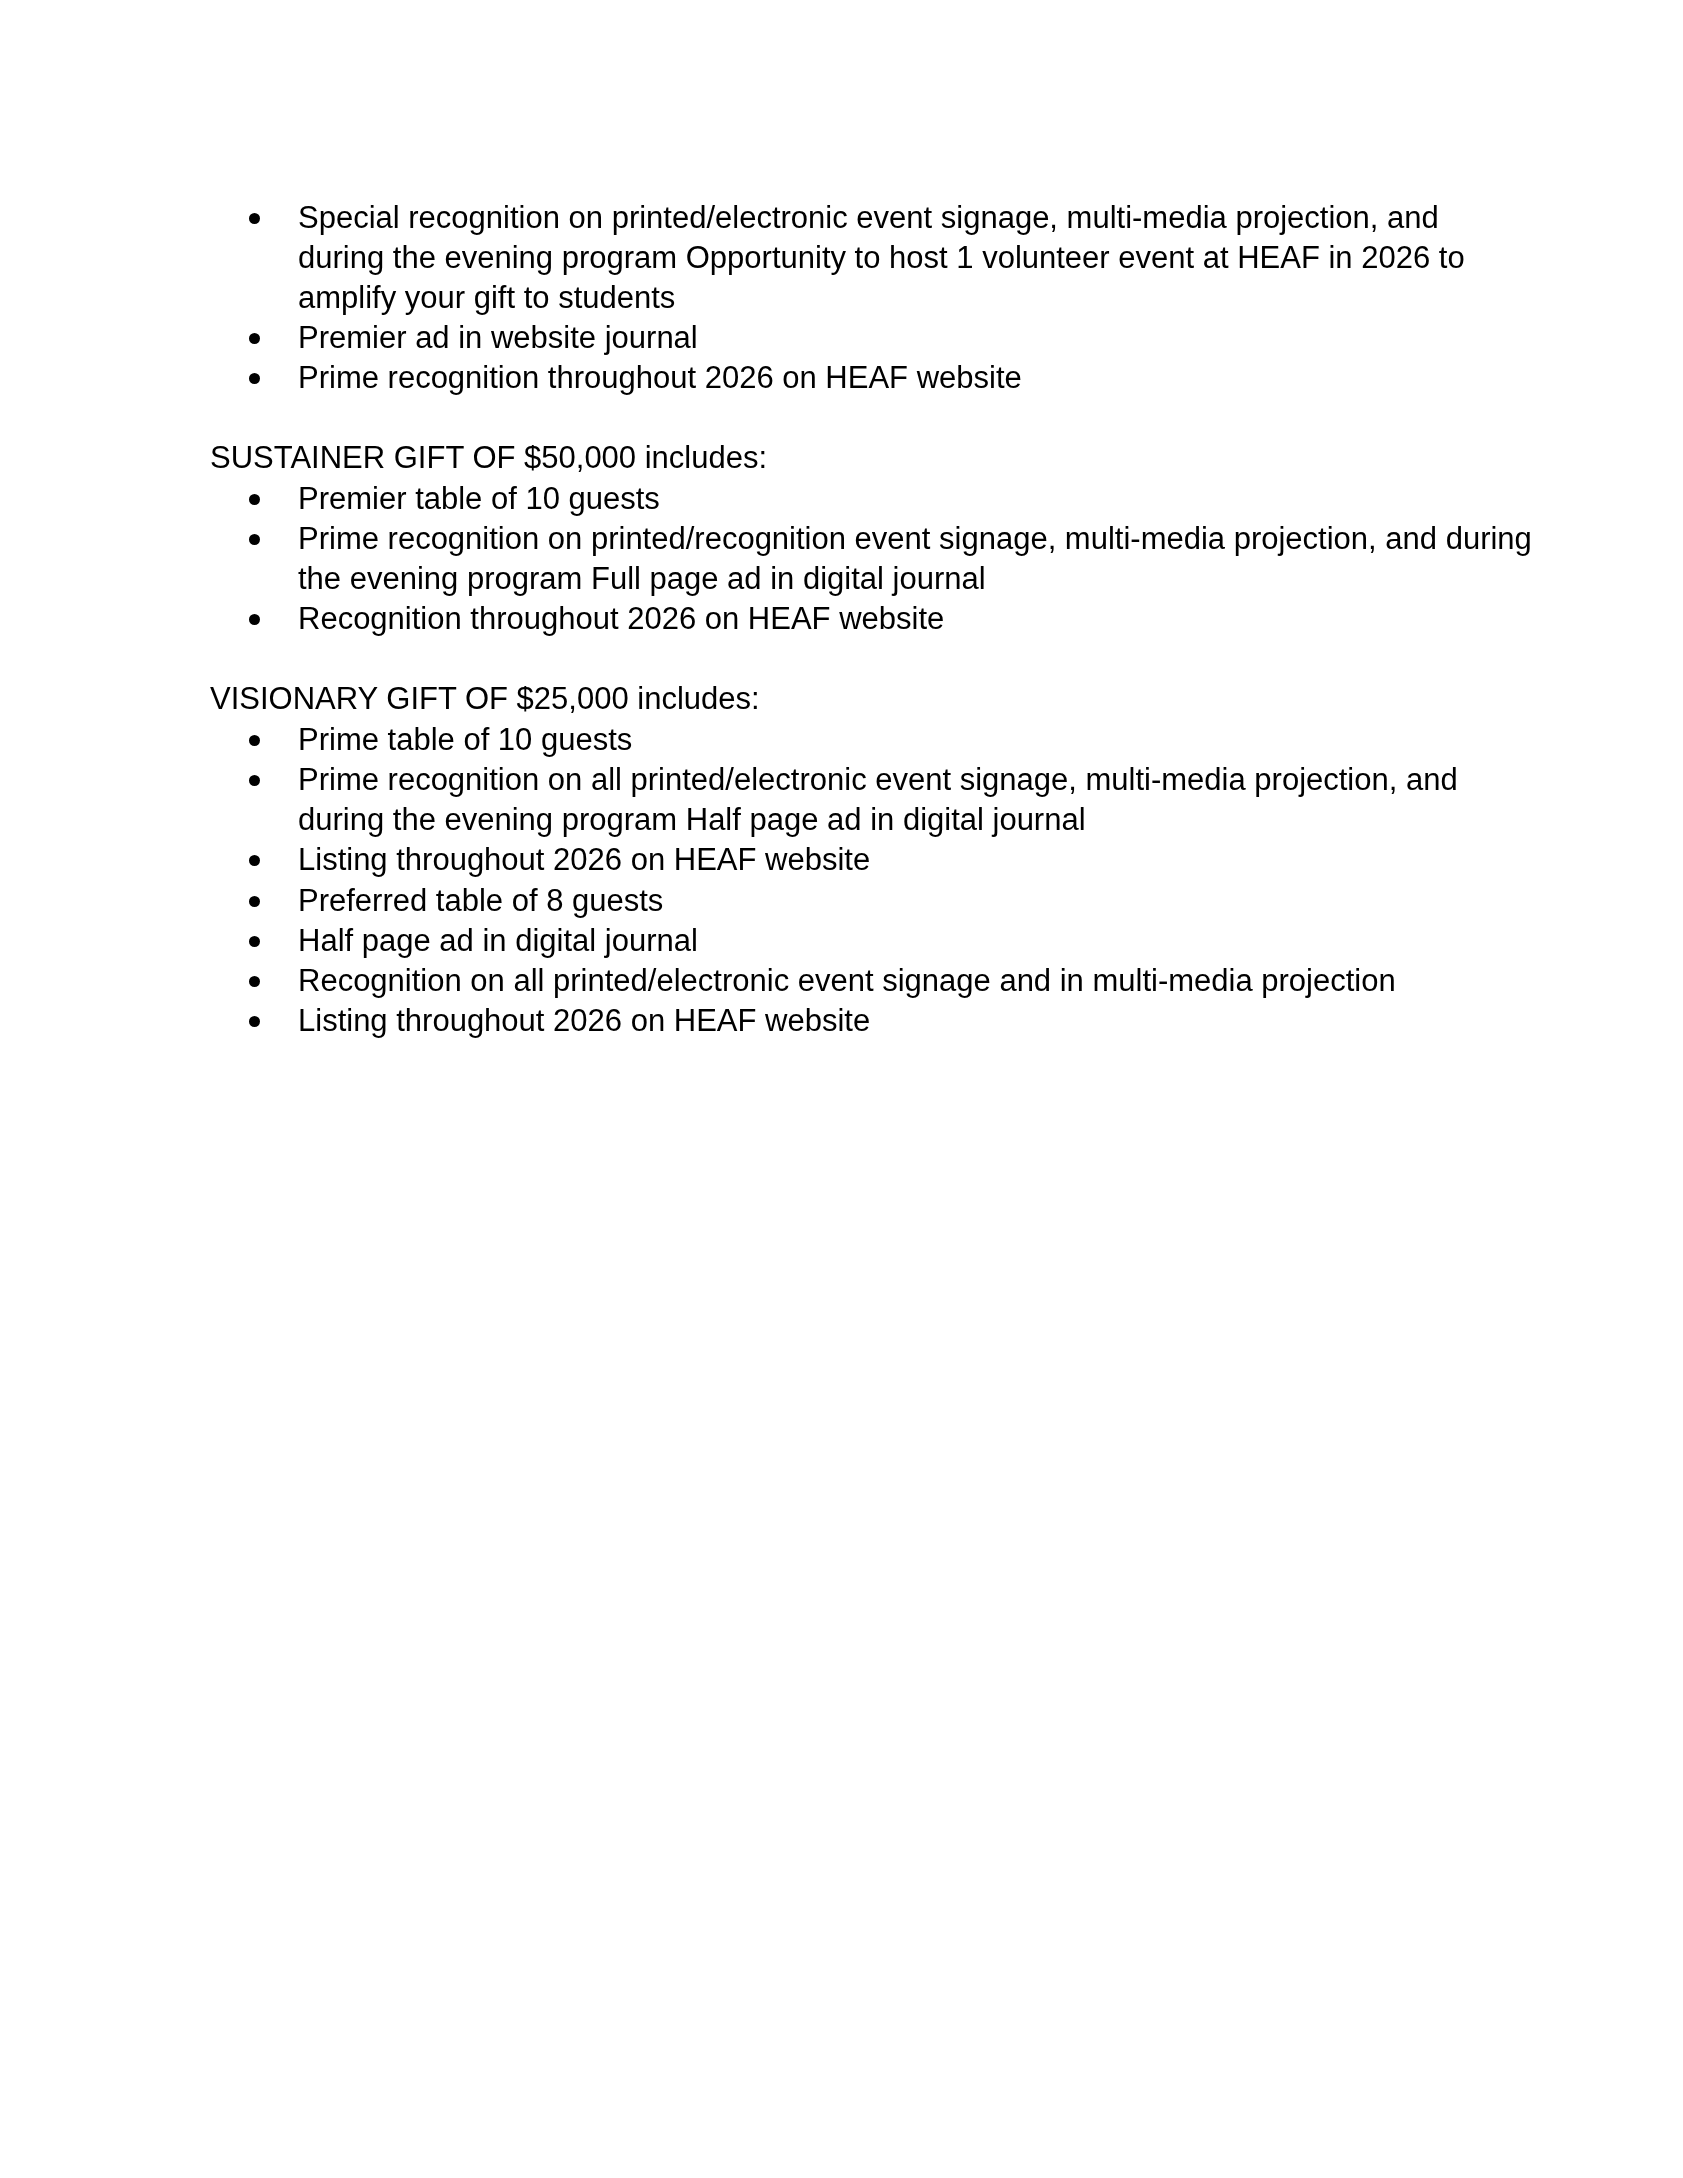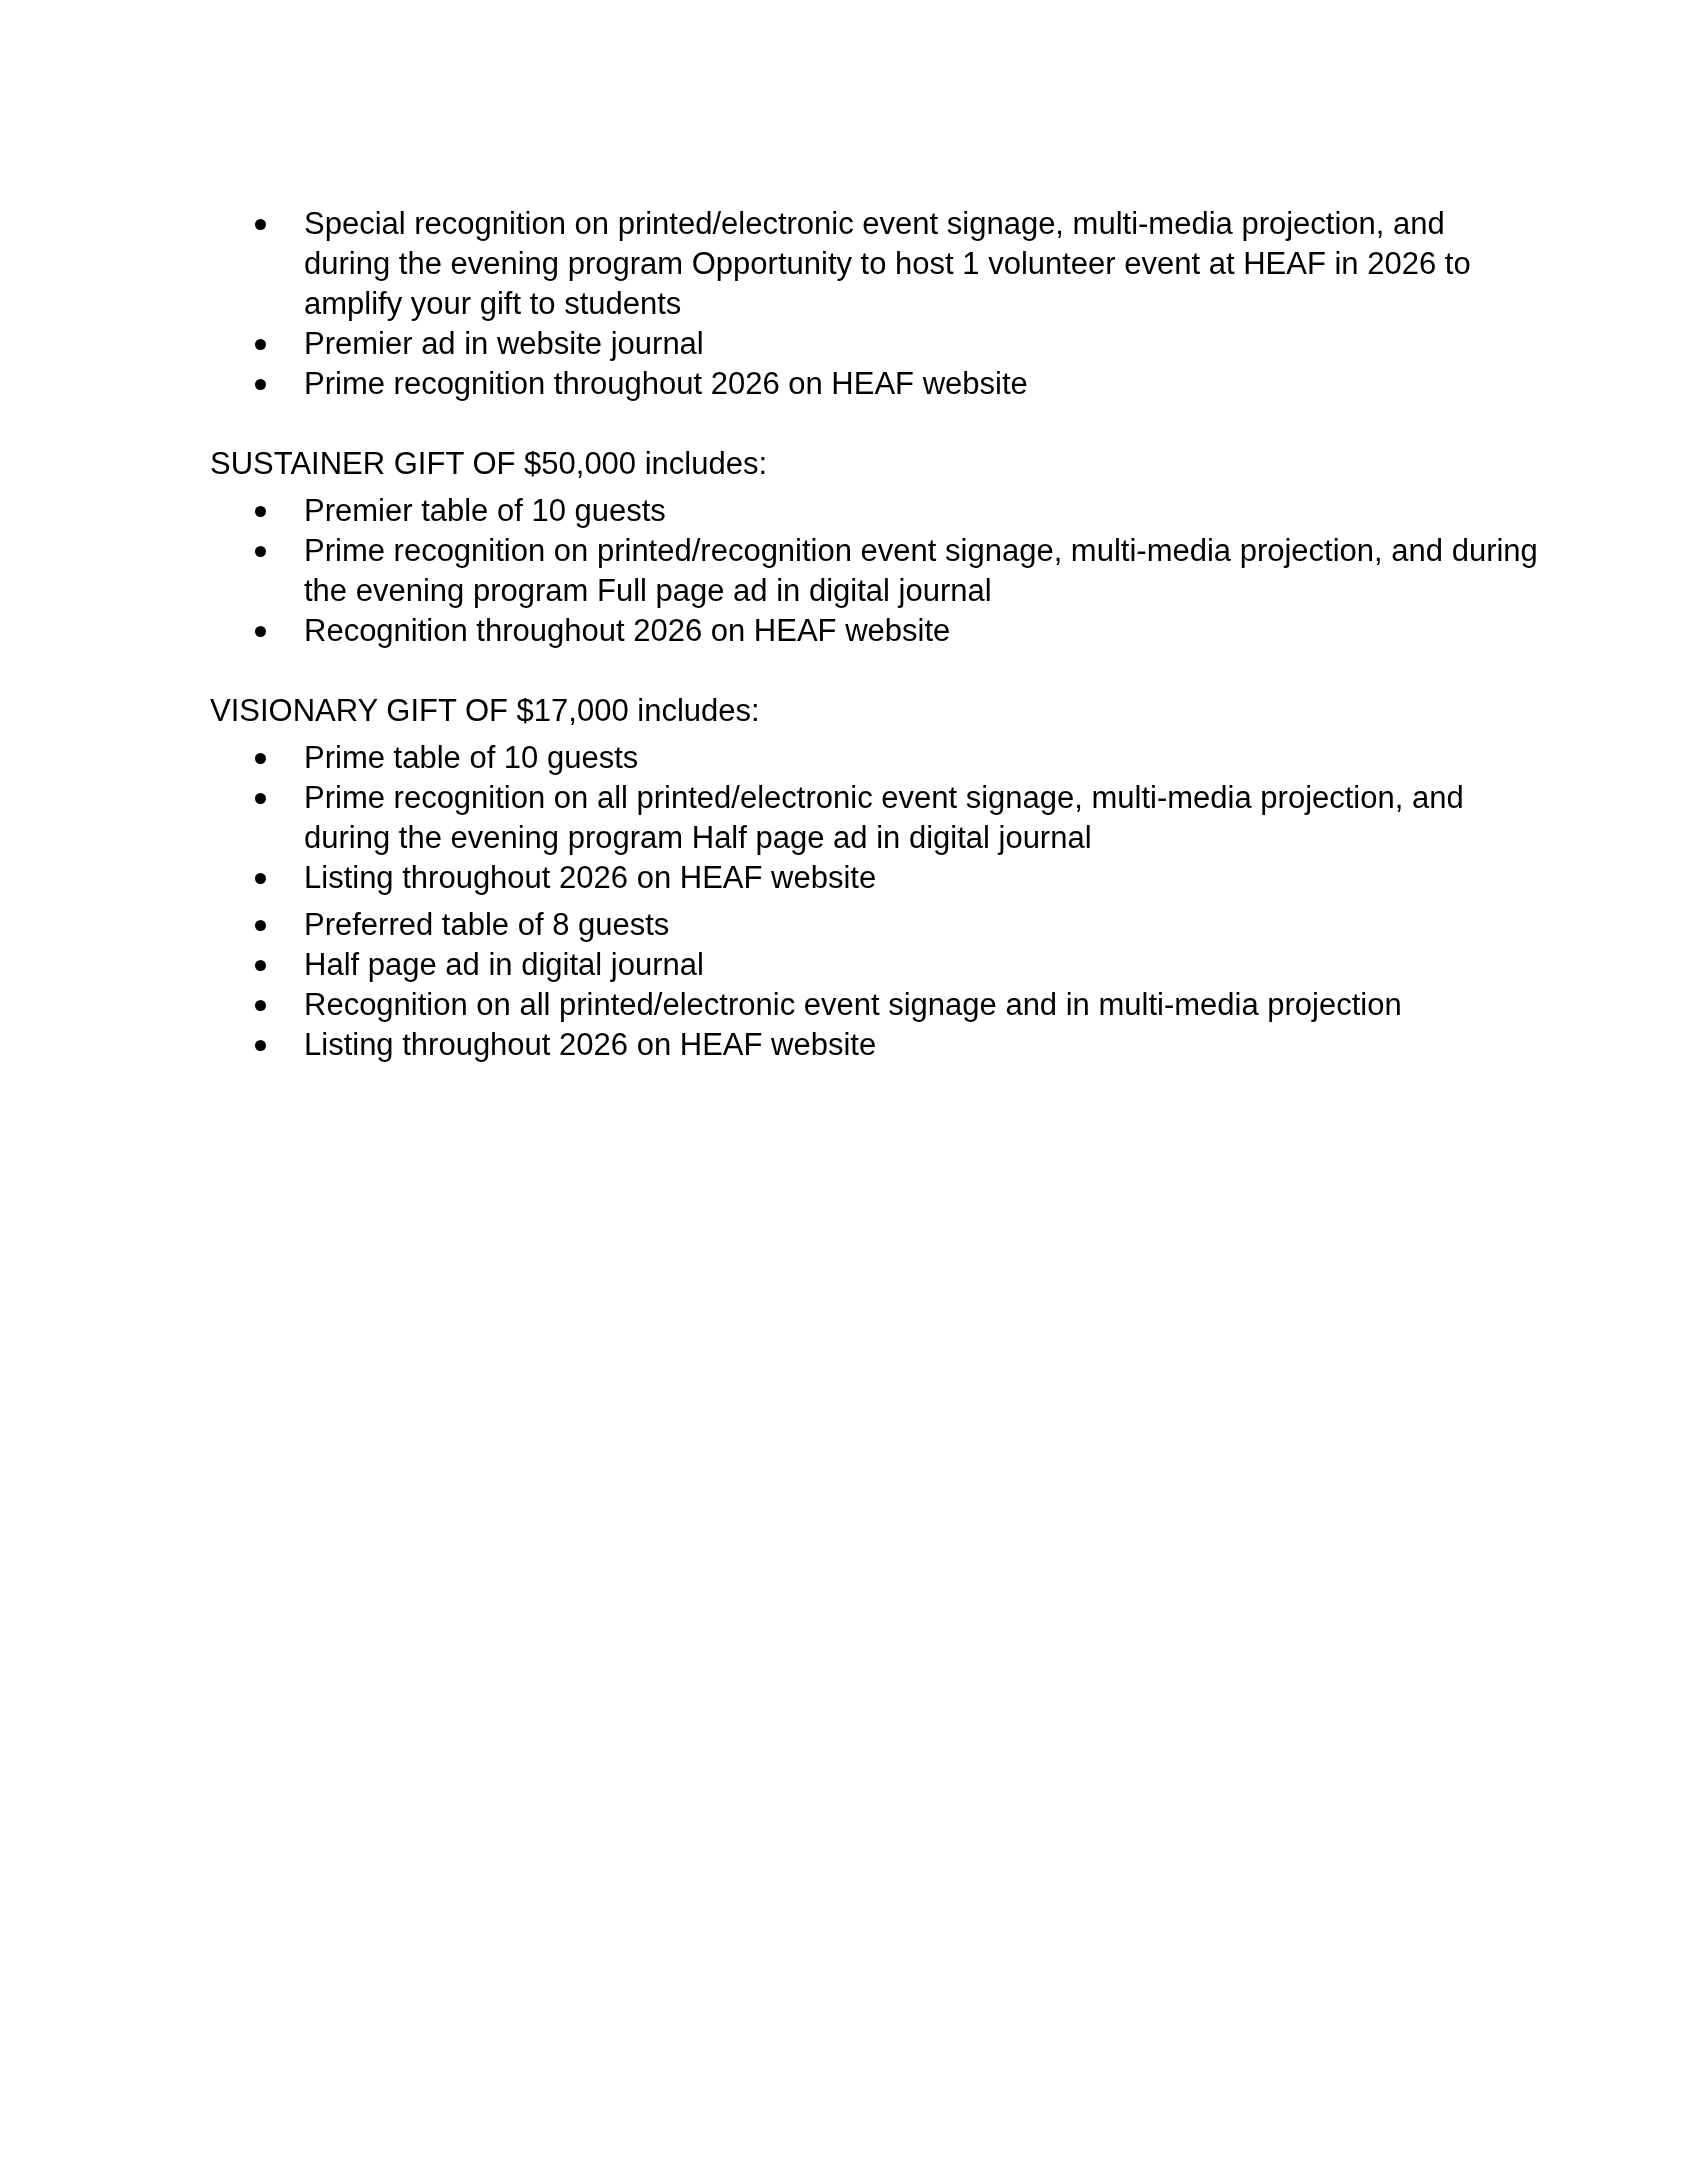"Special recognition on" ul.blist { margin: 7px -> 1px }
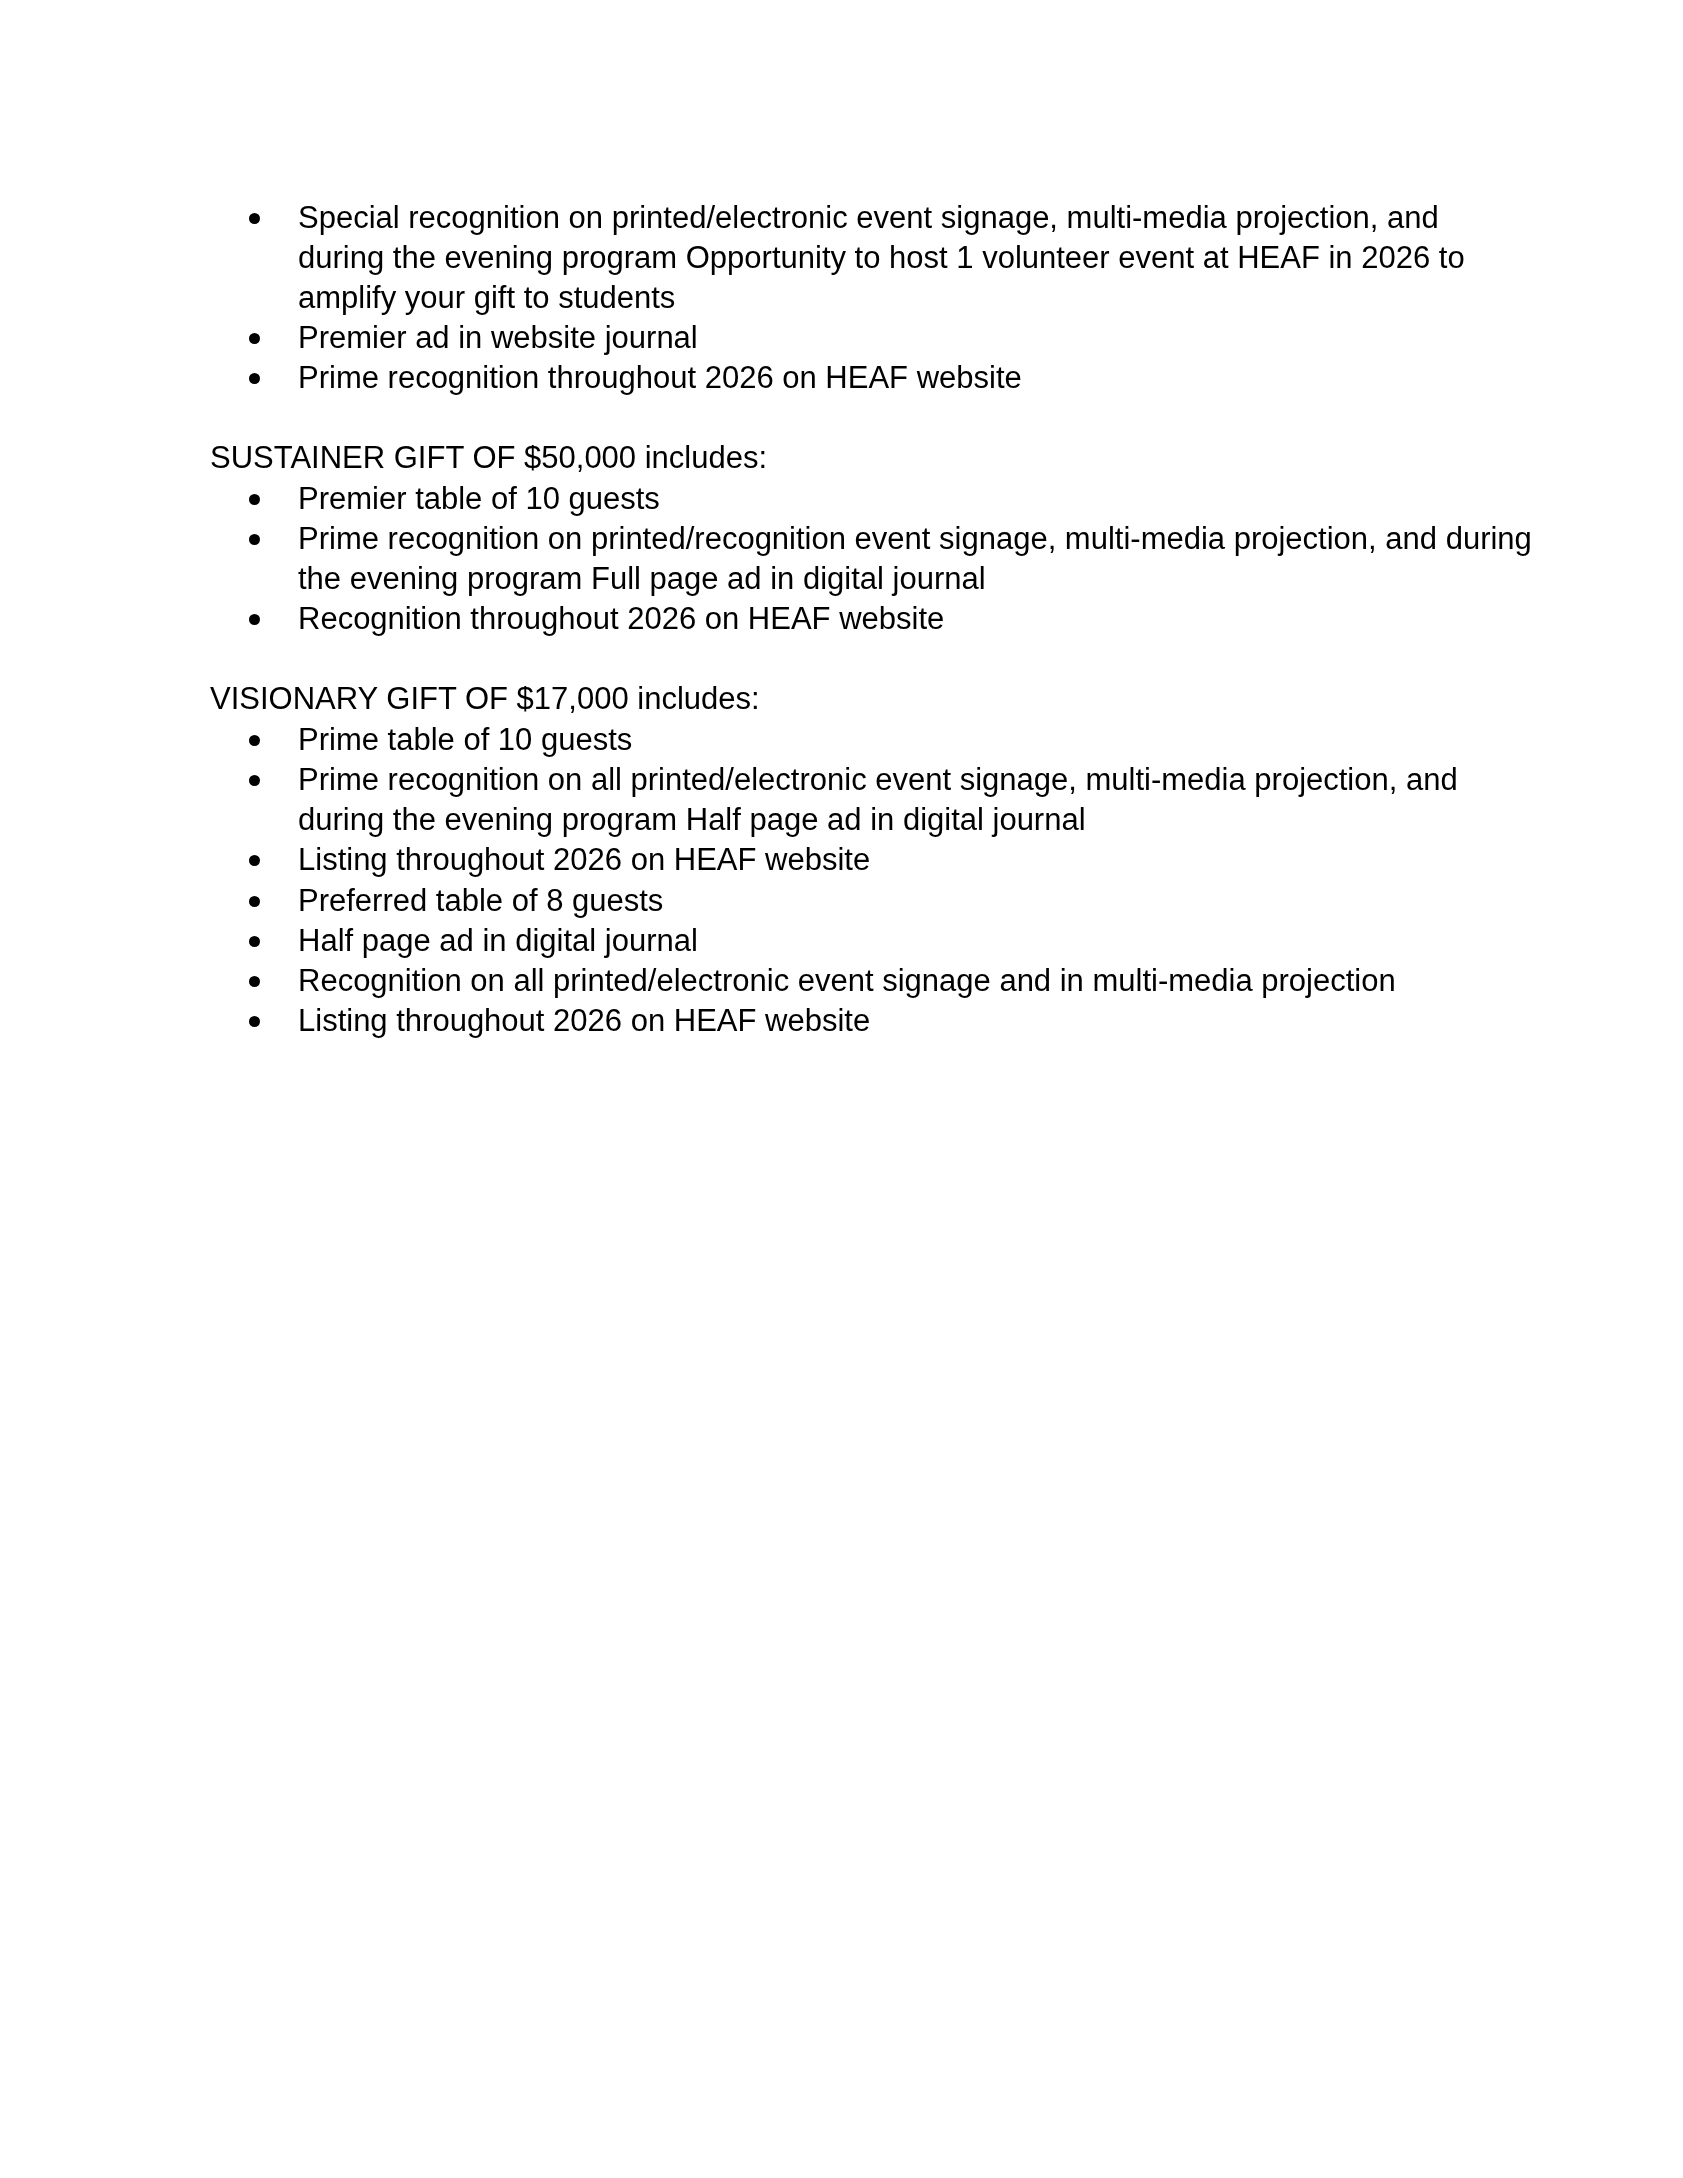"VISIONARY GIFT OF $17,000 includes:" h2.heading { text: $17,000 -> $25,000 }
